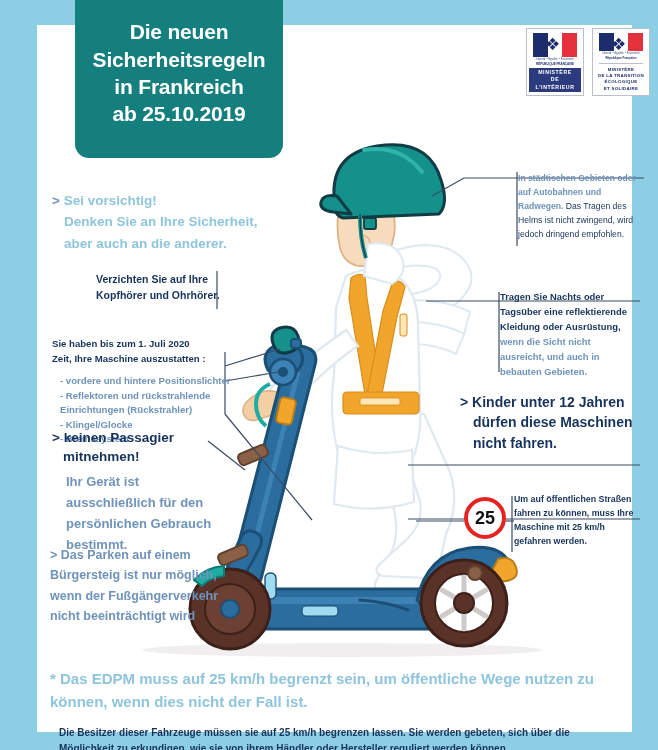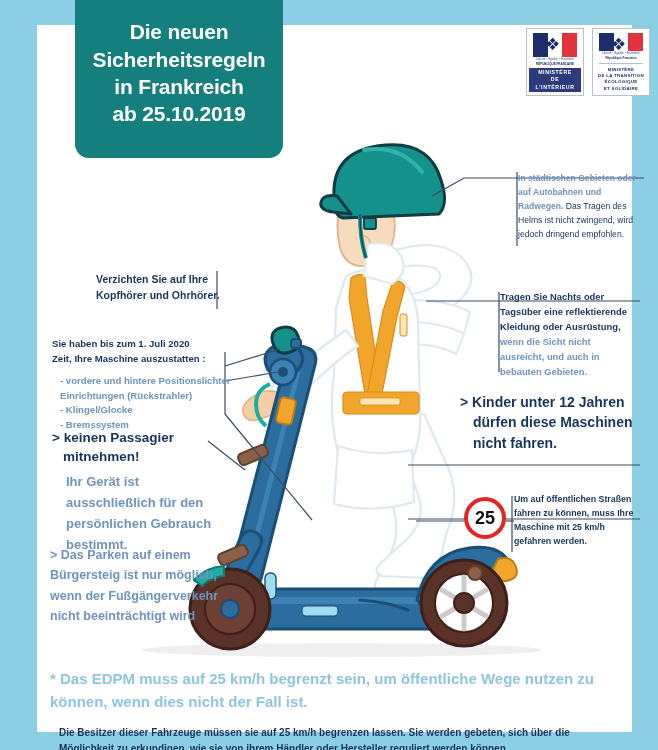"> Sei vorsichtig!" div.blk { html: none -> <div> <div> <span>&gt;</span> <span>Sei vorsichtig!</span> </div> <div>Denken Sie an Ihre Sicherheit,</div> <div>aber auch an die anderer.</div> </div> }
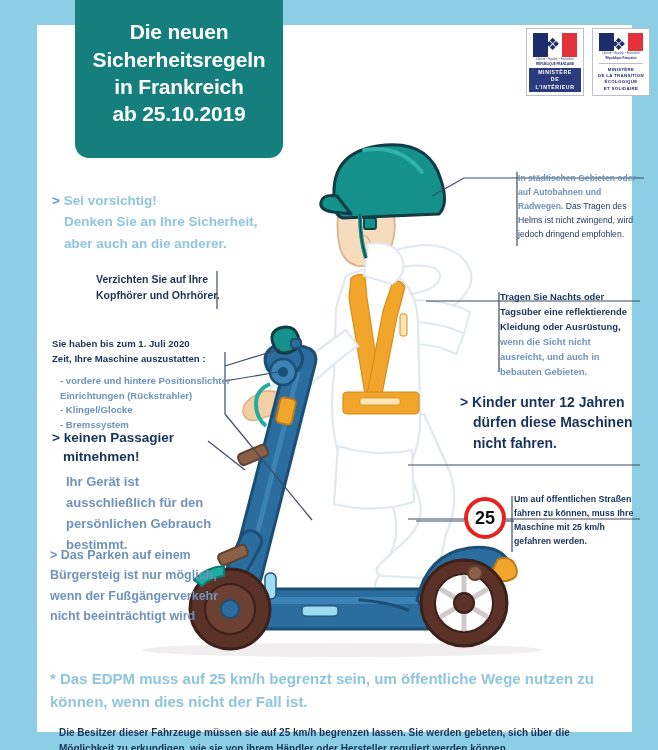"- Reflektoren und rückstrahlende" li { html: none -> <li>- Reflektoren und rückstrahlende</li> }
